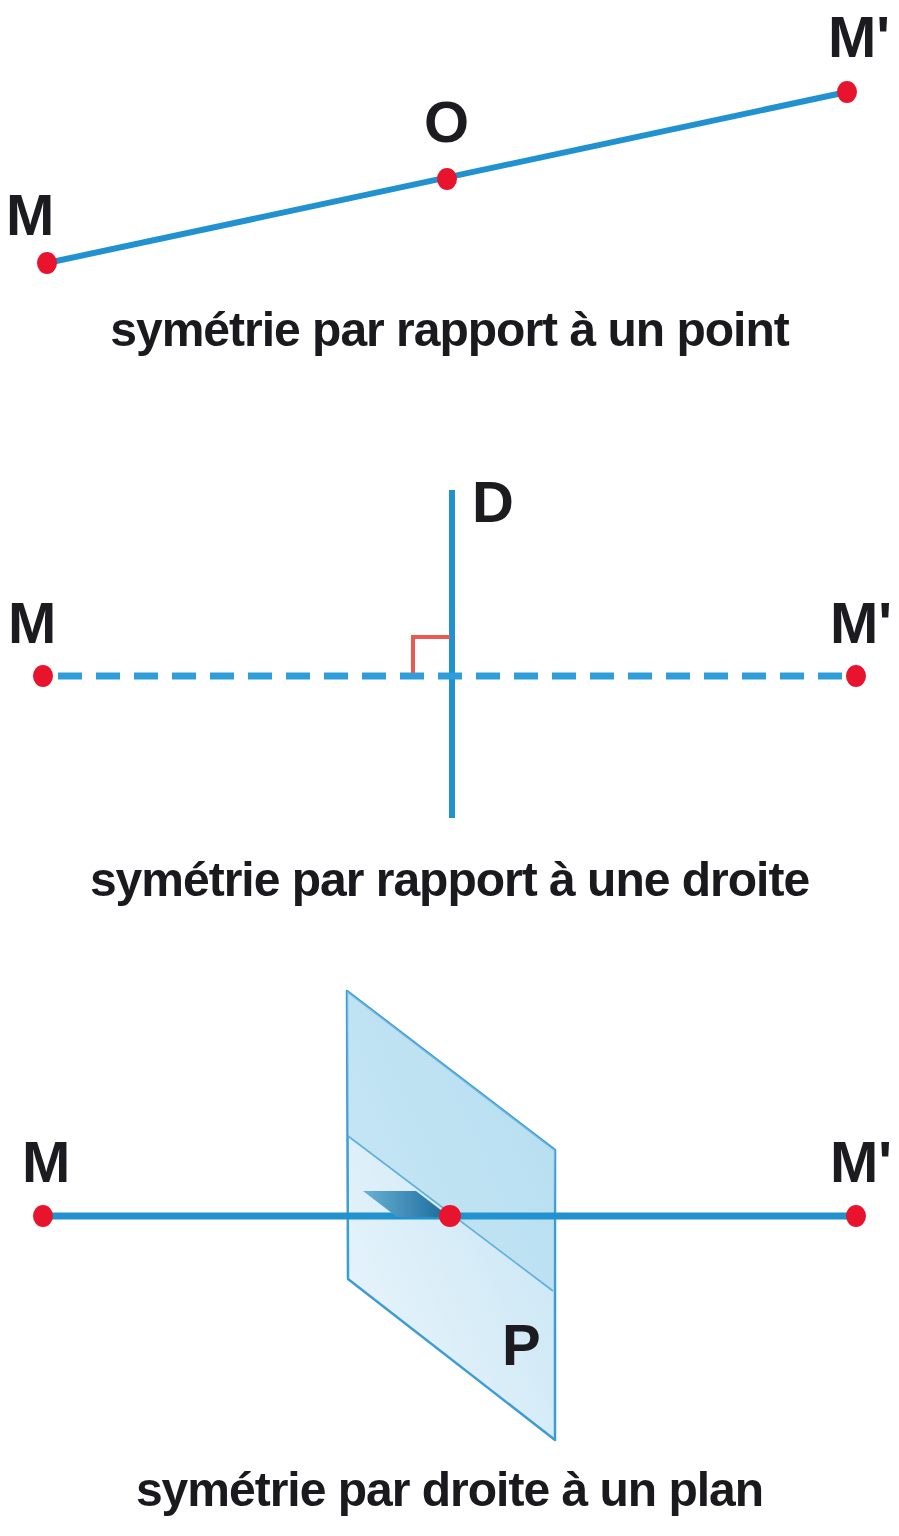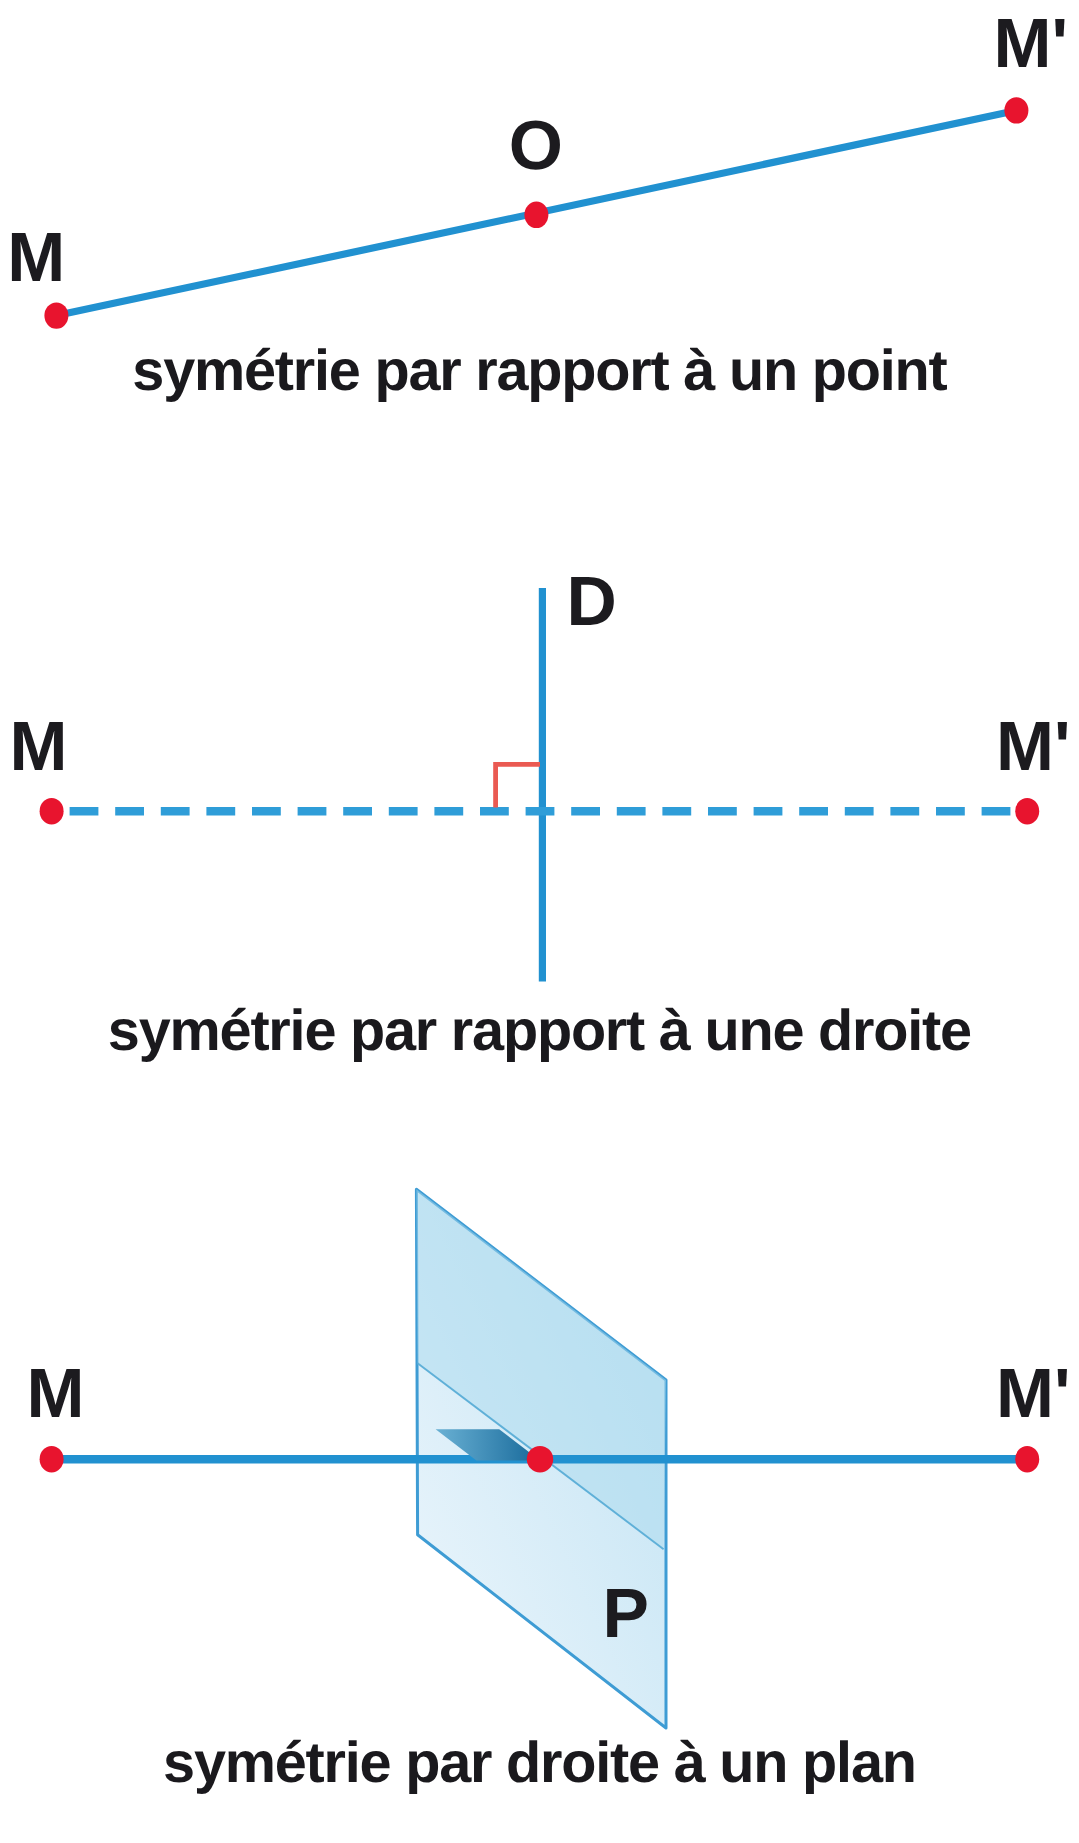"symétrie par rapport à un" .caption { margin-top: none -> 20px }
